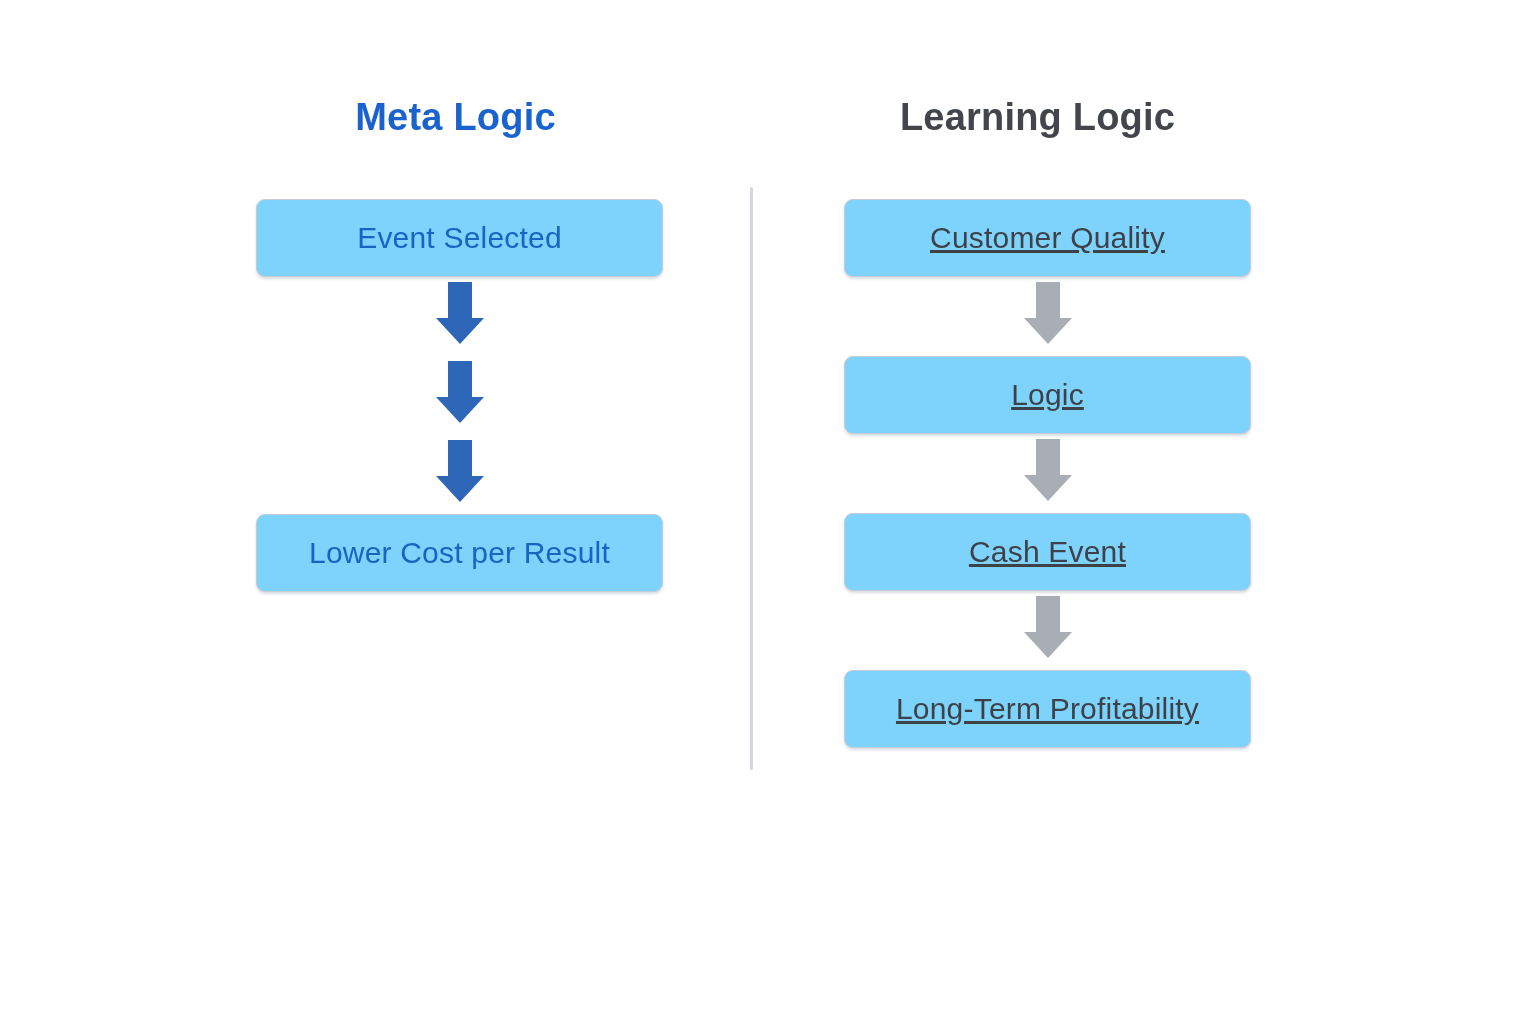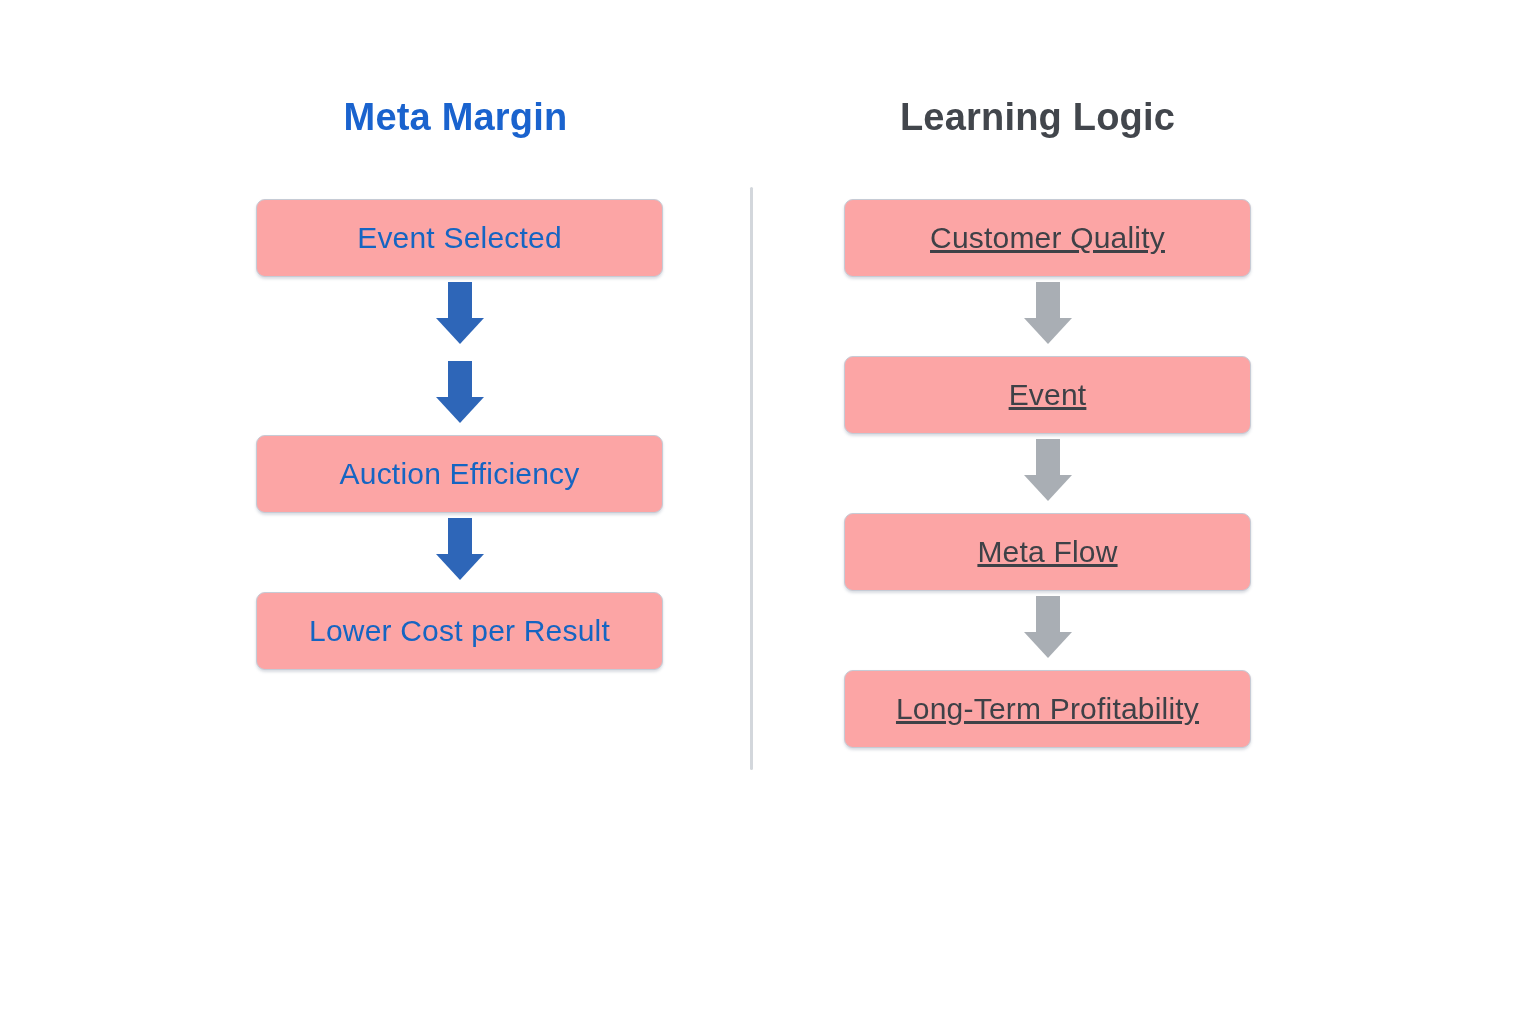"Meta Margin" div.col-title { text: Margin -> Logic }
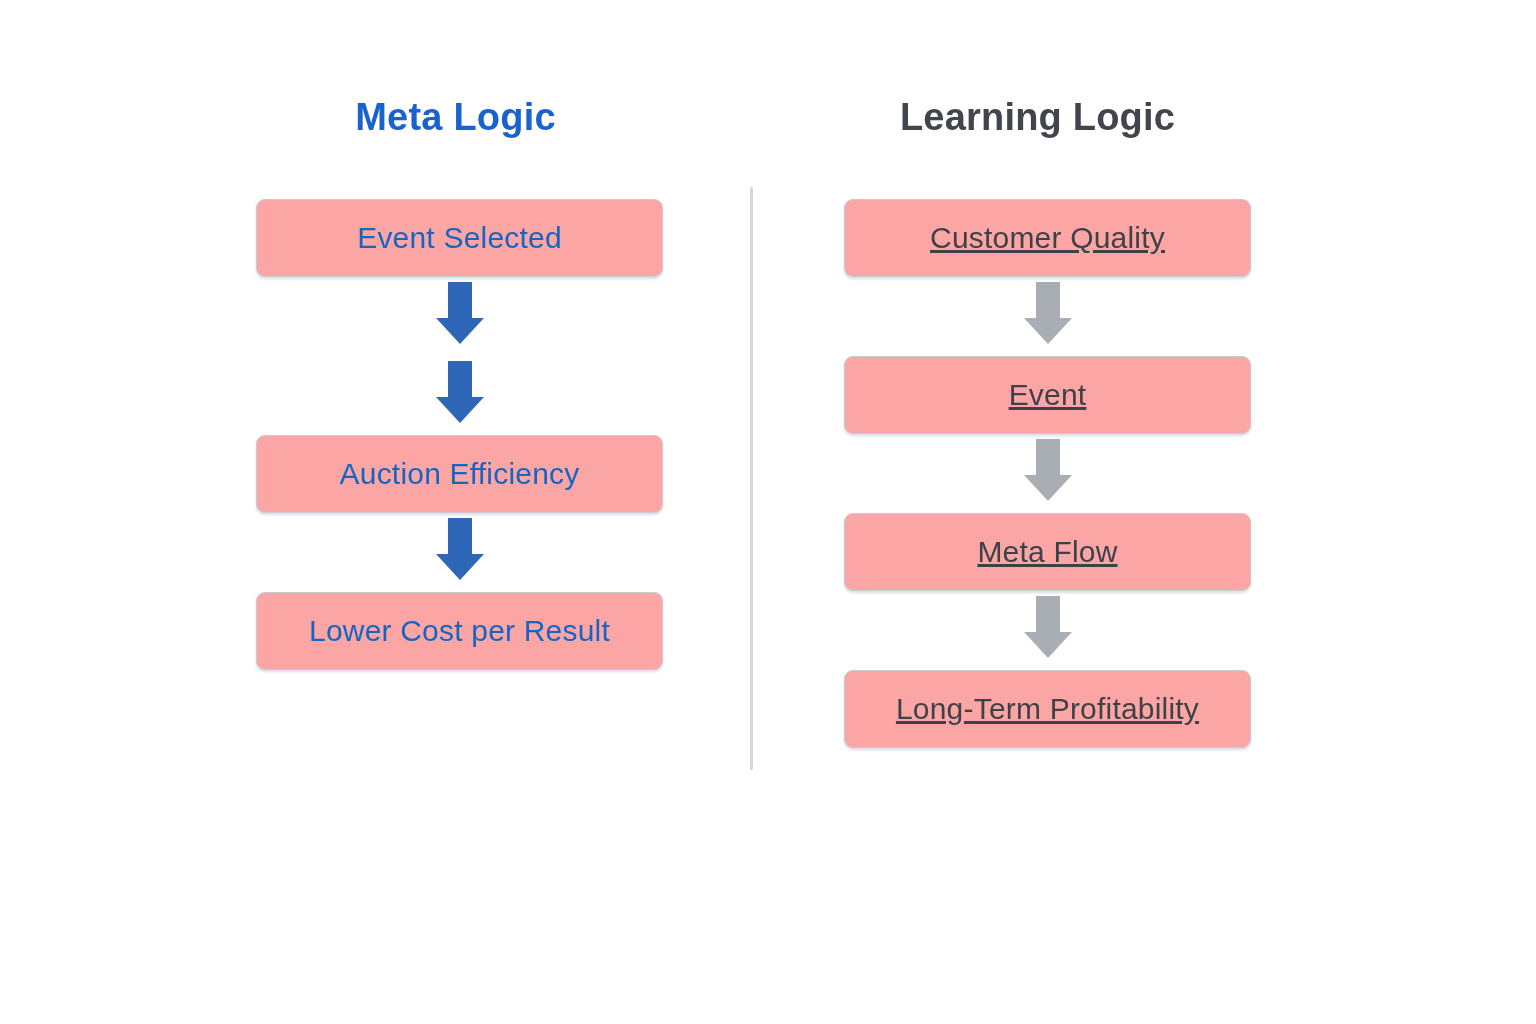"Event Selected" .step-box { background: #fca5a5 -> #7dd3fc }
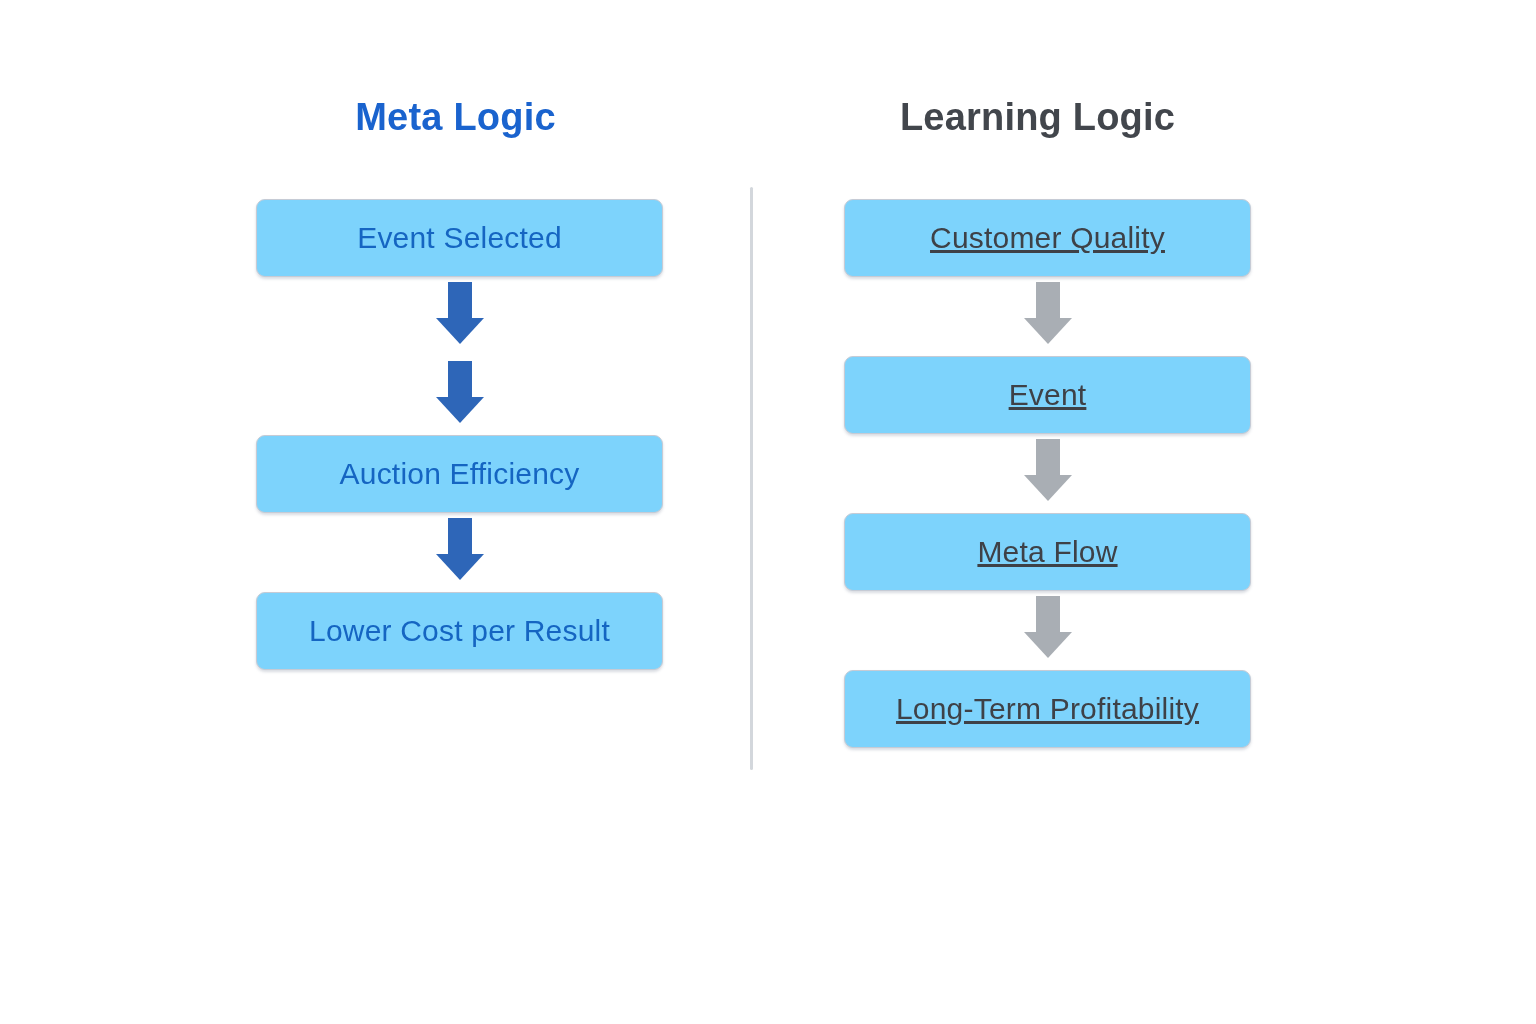"Event" div.step-box { text: Event -> Logic }
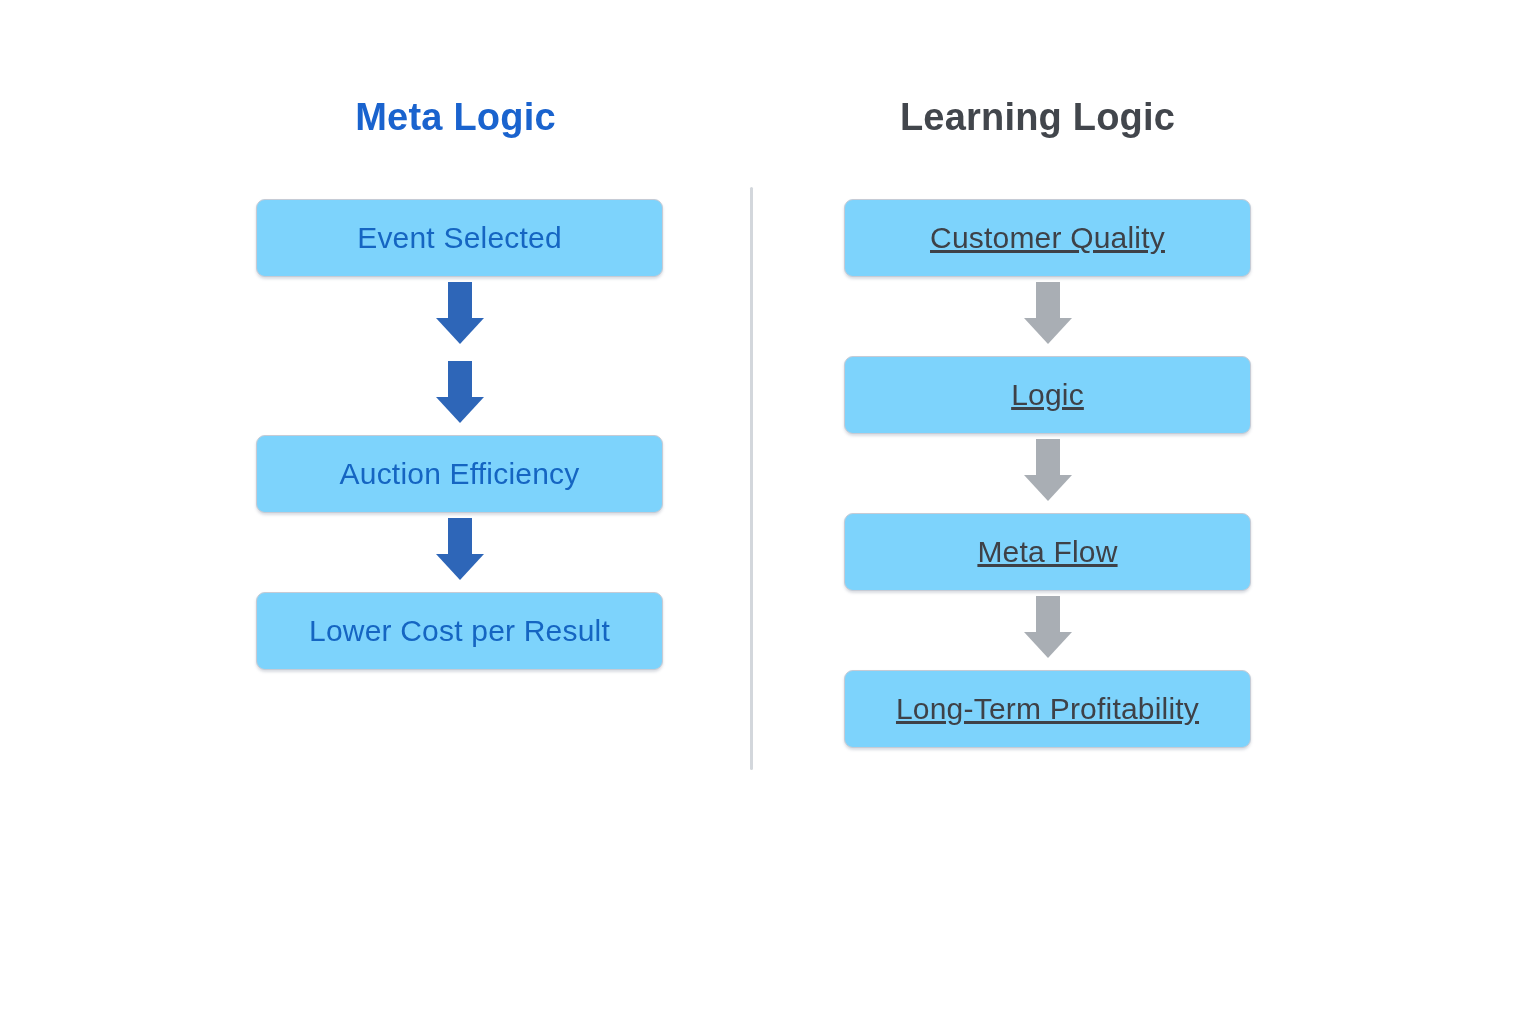"Auction Efficiency" div.step-box { html: <div>Auction Efficiency</div> -> none }
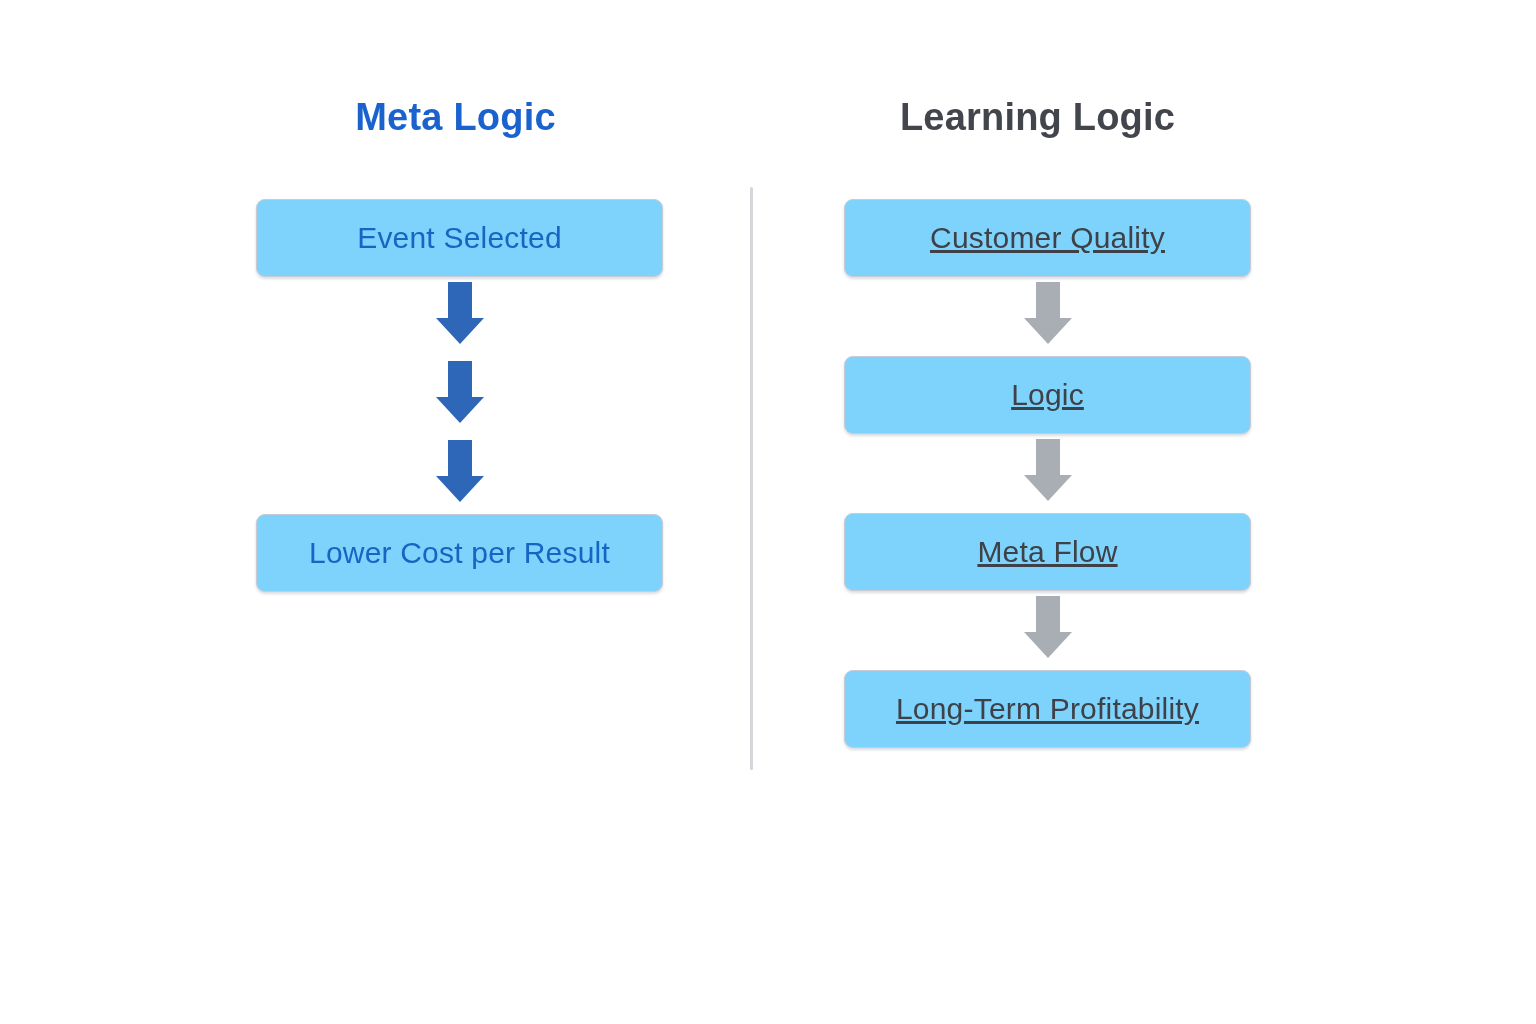"Meta Flow" div.step-box { text: Meta Flow -> Cash Event }
